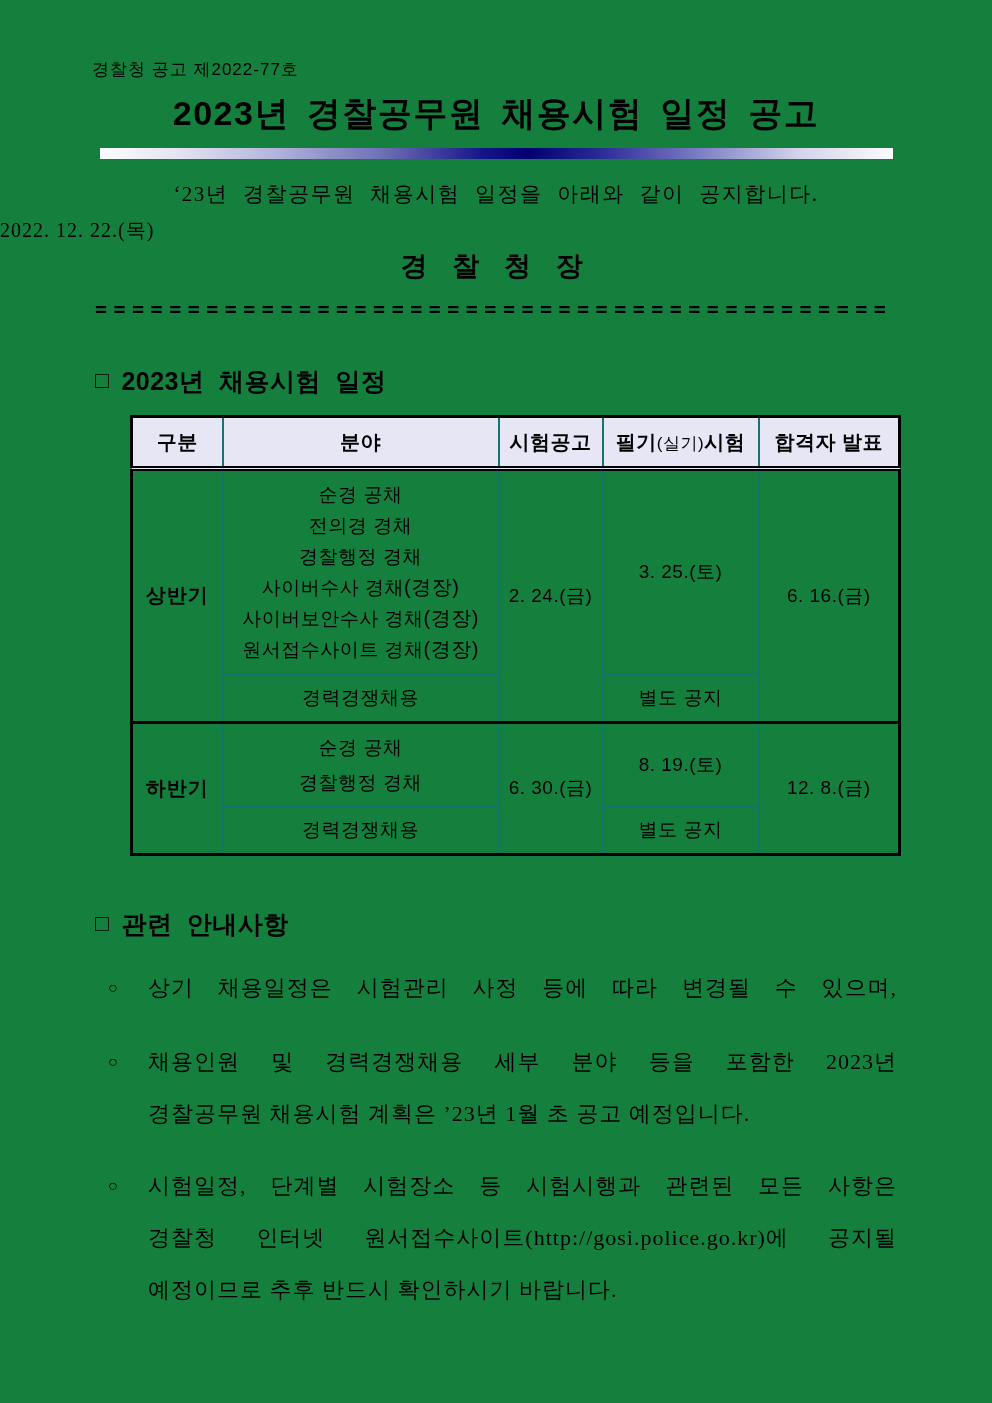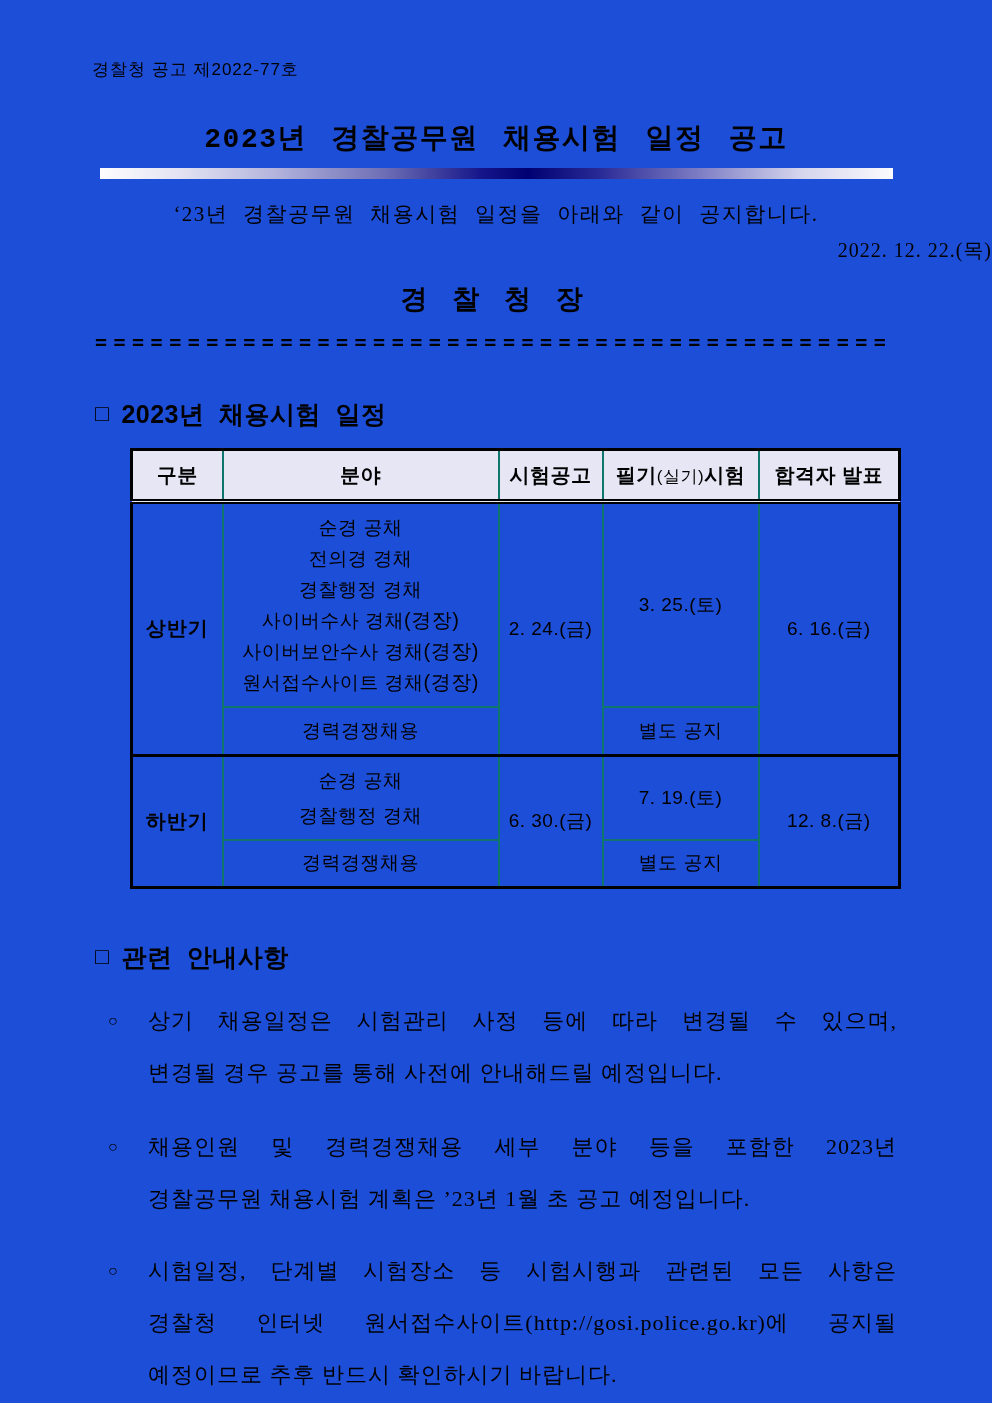"경찰청 공고 제2022-77호" .page { background: #1d4ed8 -> #15803d }
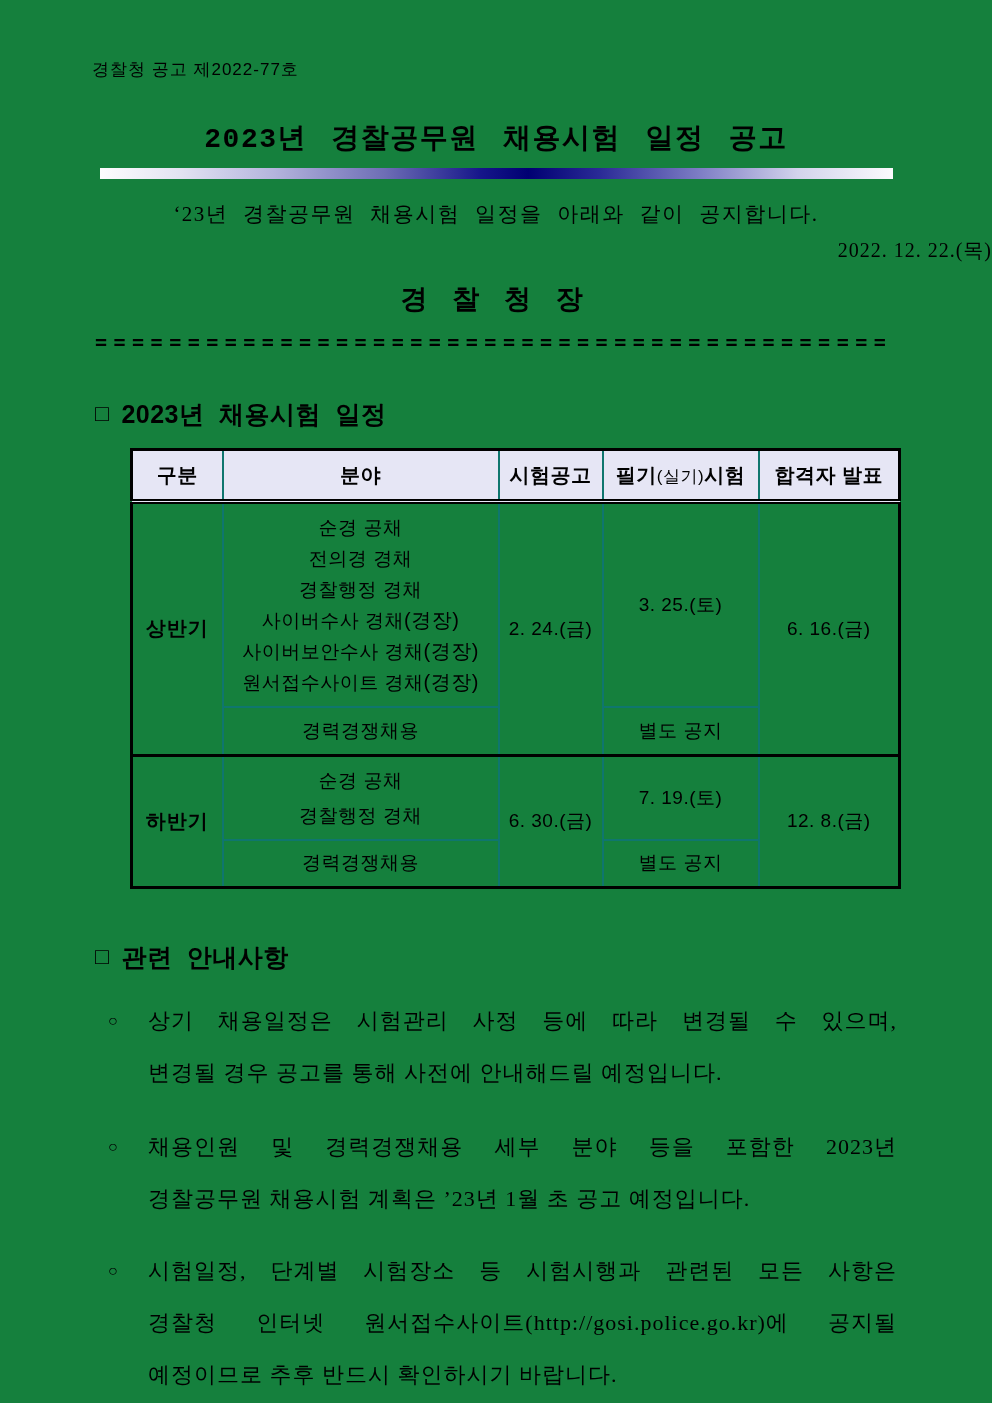"2023년 경찰공무원 채용시험 일정 공고" .title { font-family: Liberation Mono, monospace -> Liberation Sans, sans-serif; font-size: 28px -> 34px; margin-top: 38px -> 10px }
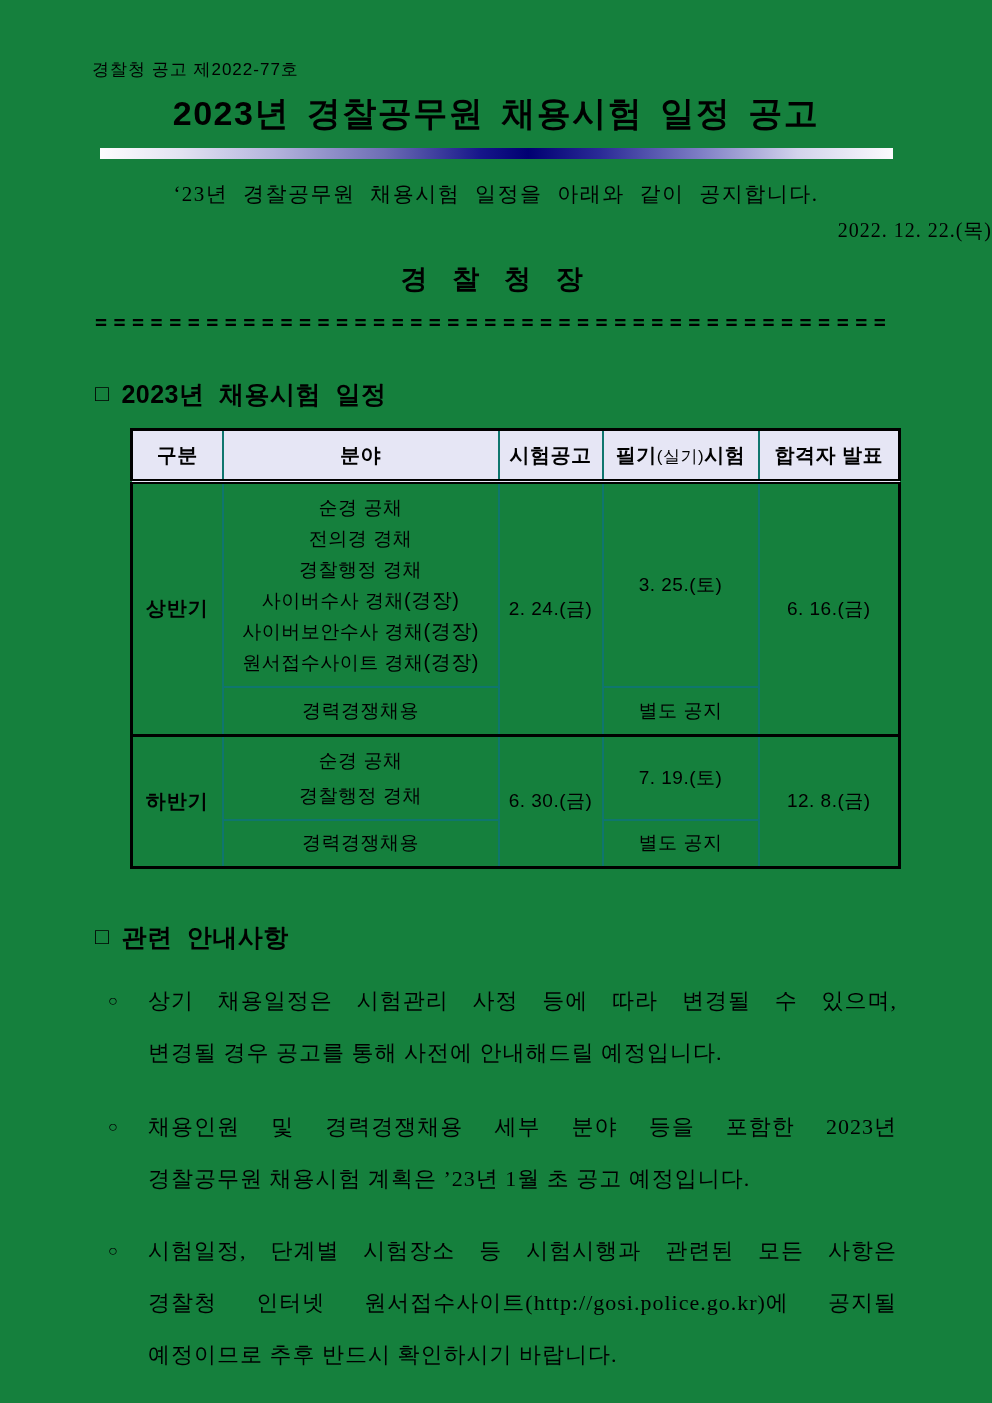"2022. 12. 22.(목)" .date-line { text-align: right -> left }
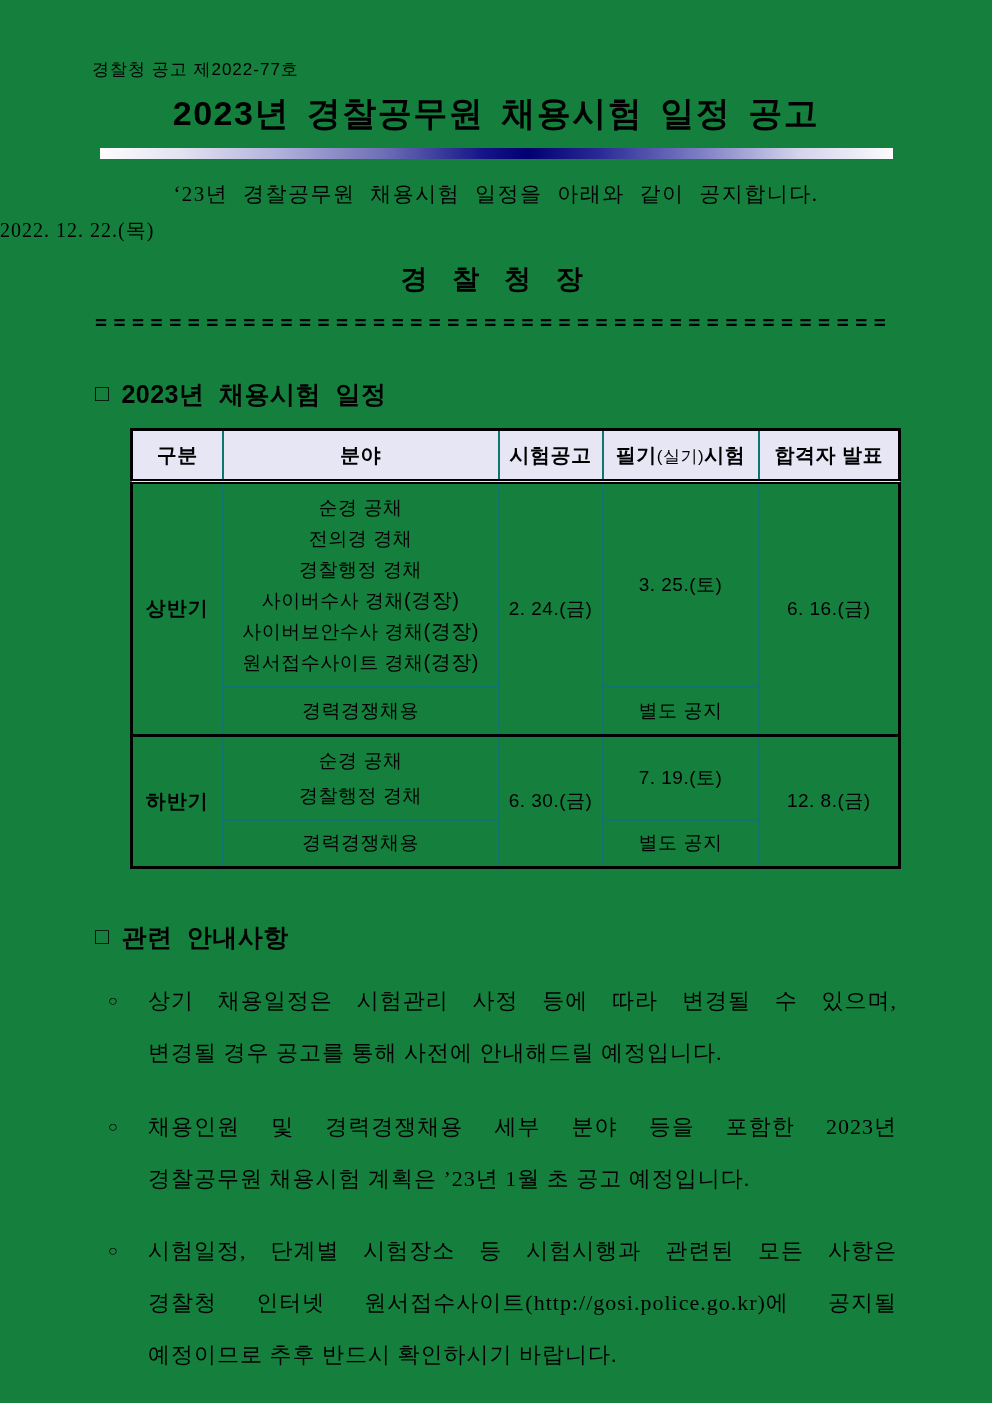"경 찰 청 장" .signer { margin-top: 17px -> 4px }
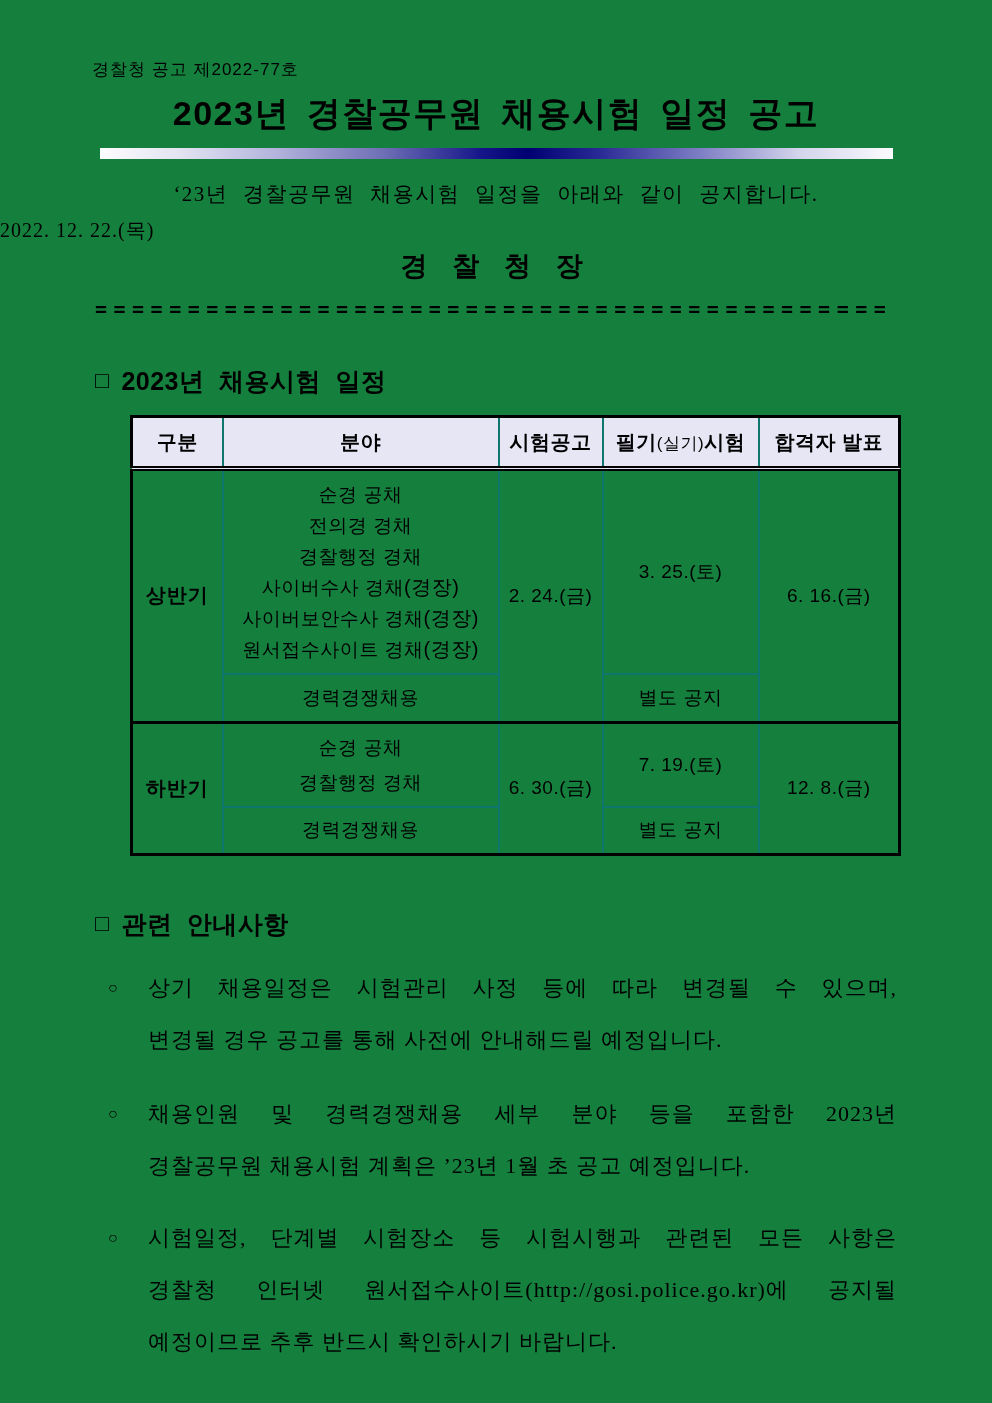"7. 19.(토)" td.date-cell { text: 7 -> 8 }
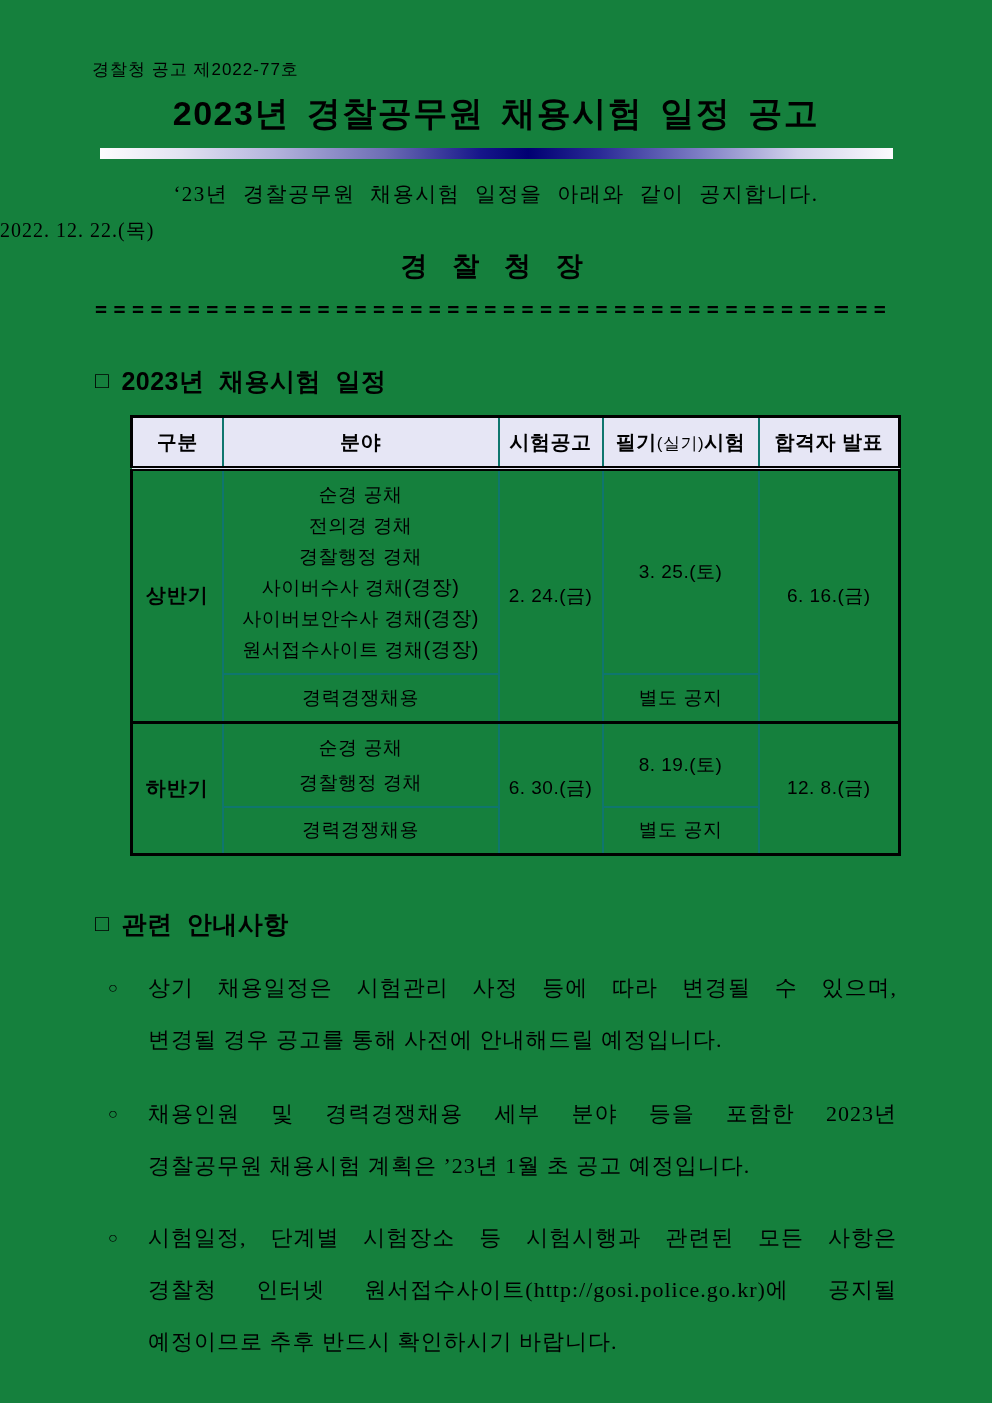"변경될 경우 공고를 통해 사전에" div.line { html: <div>변경될 경우 공고를 통해 사전에 안내해드릴 예정입니다.</div> -> none }
